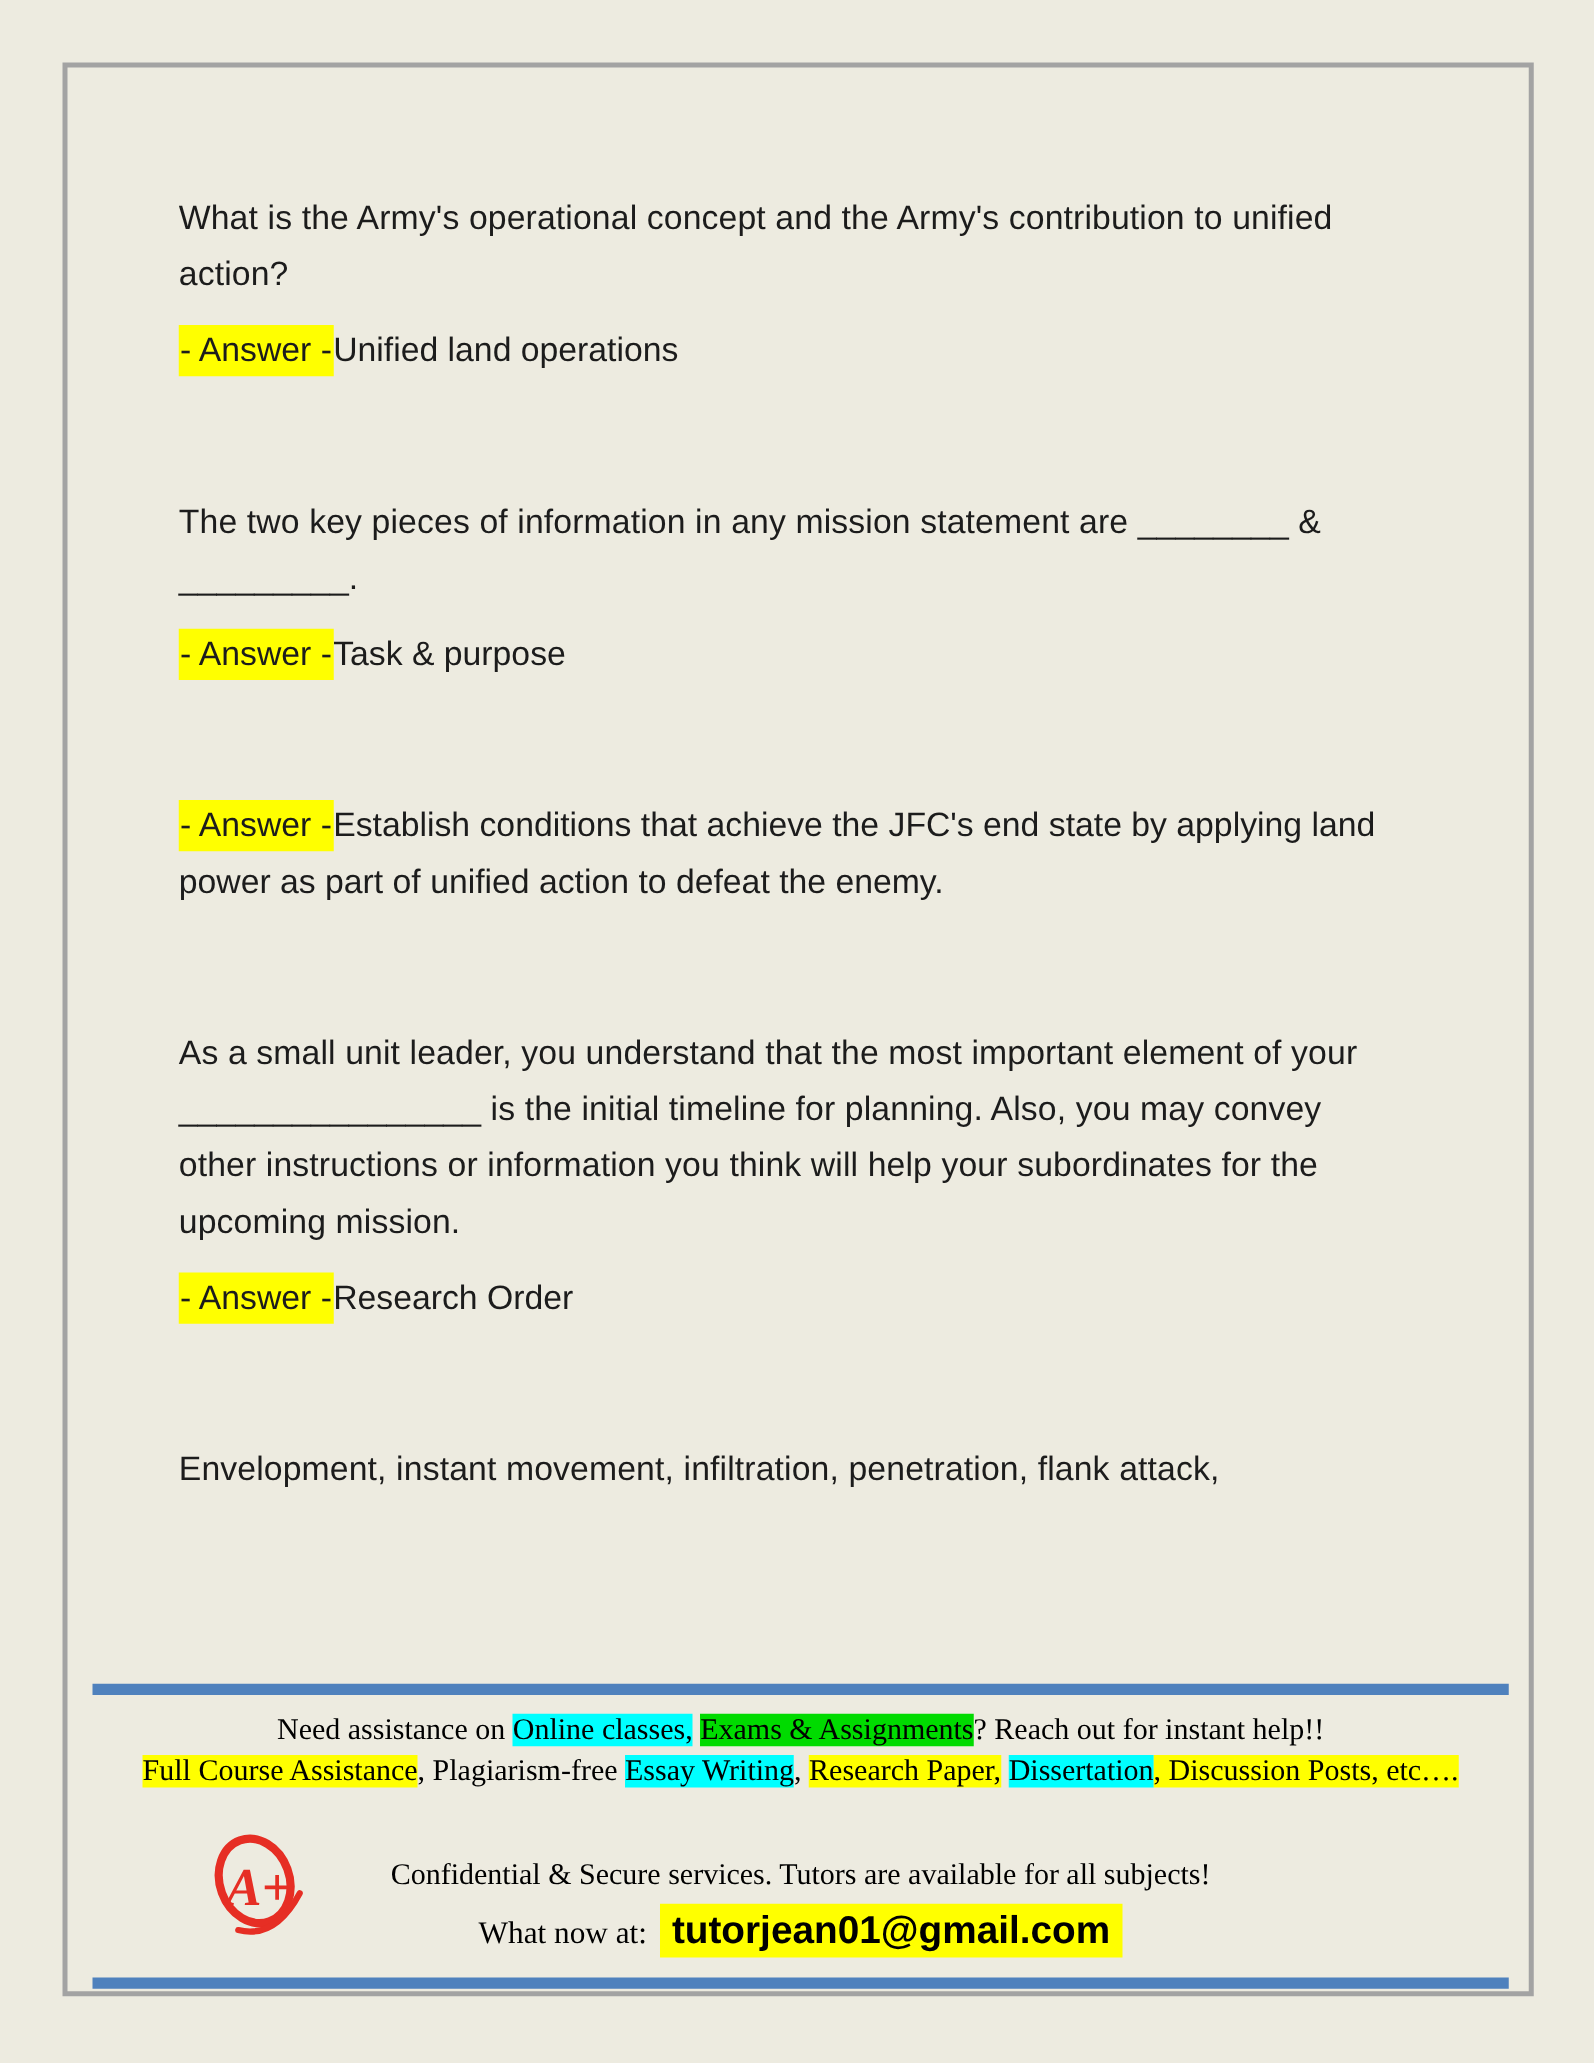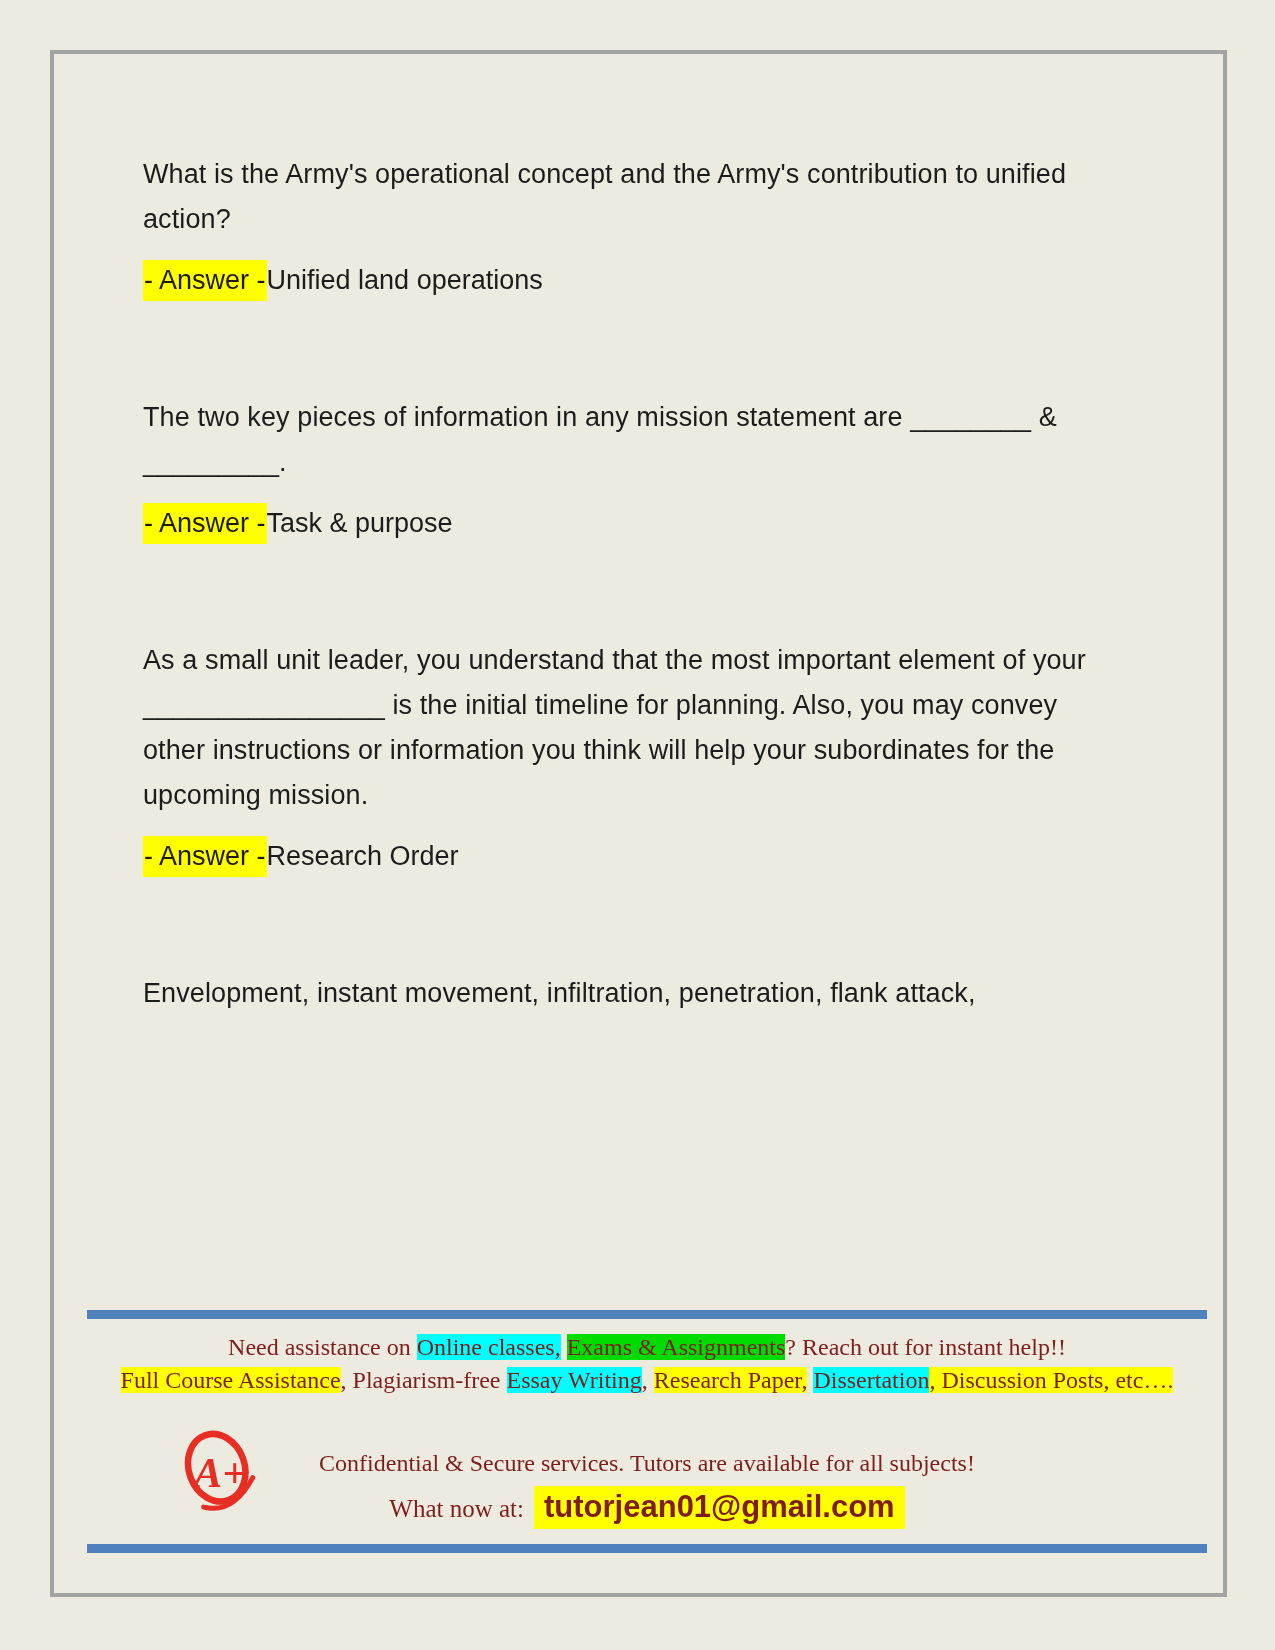"- Answer -Establish conditions that" p.answer { html: none -> <p><span>- Answer -</span><span>Establish conditions that achieve the JFC's end state by applying land power as part of unified action to defeat the enemy.</span></p> }
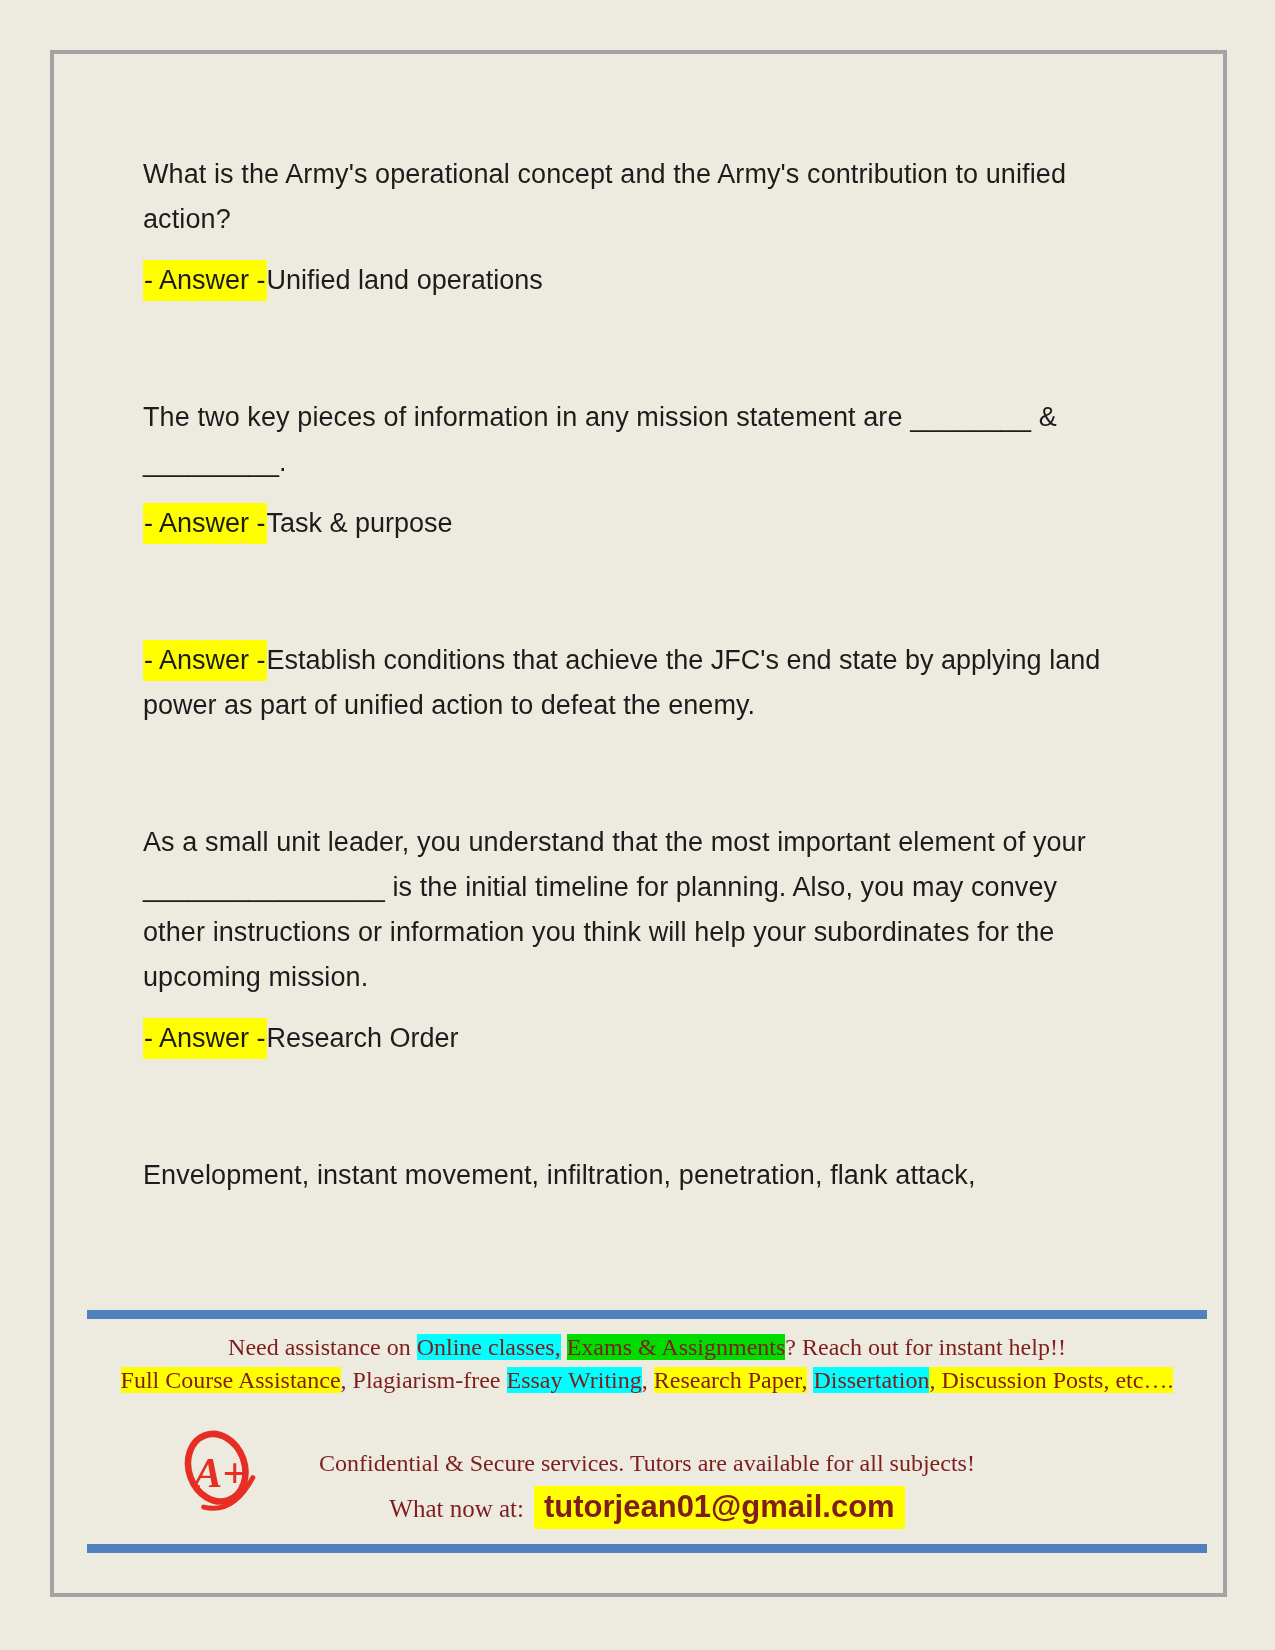"Need assistance on Online classes," .footer { color: #7f1d1d -> #000000; height: 283px -> 246px; left: 17px -> 4px }
